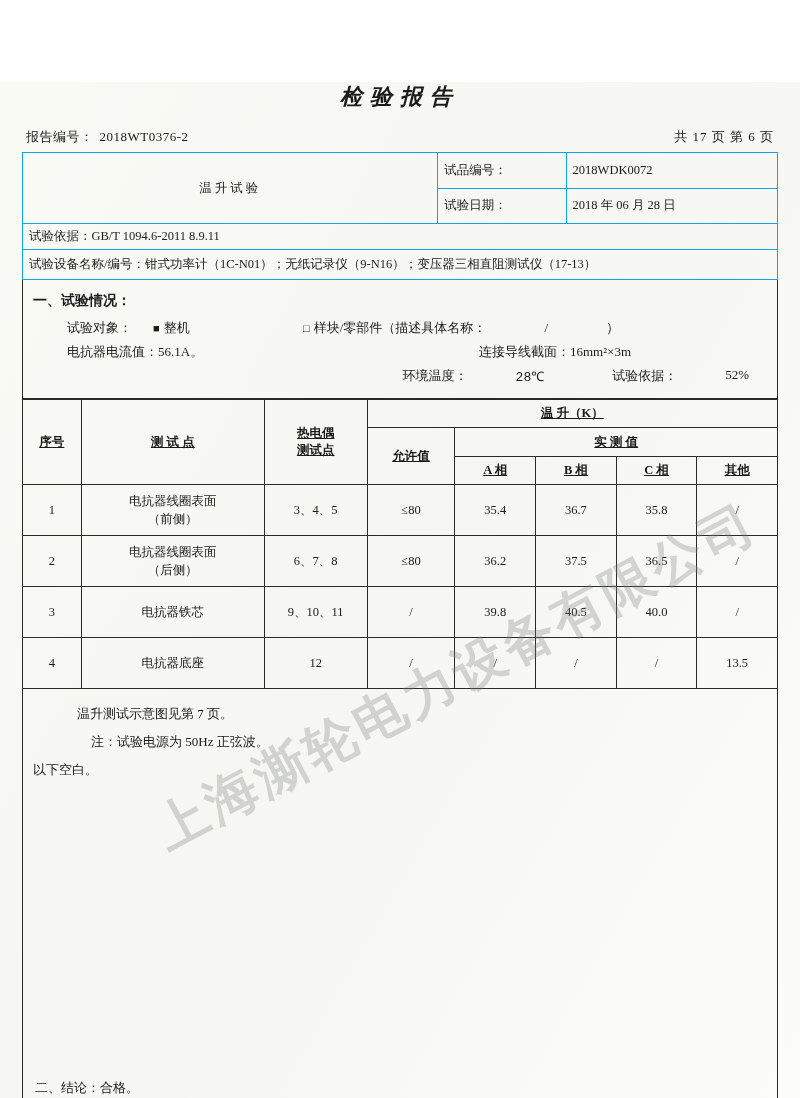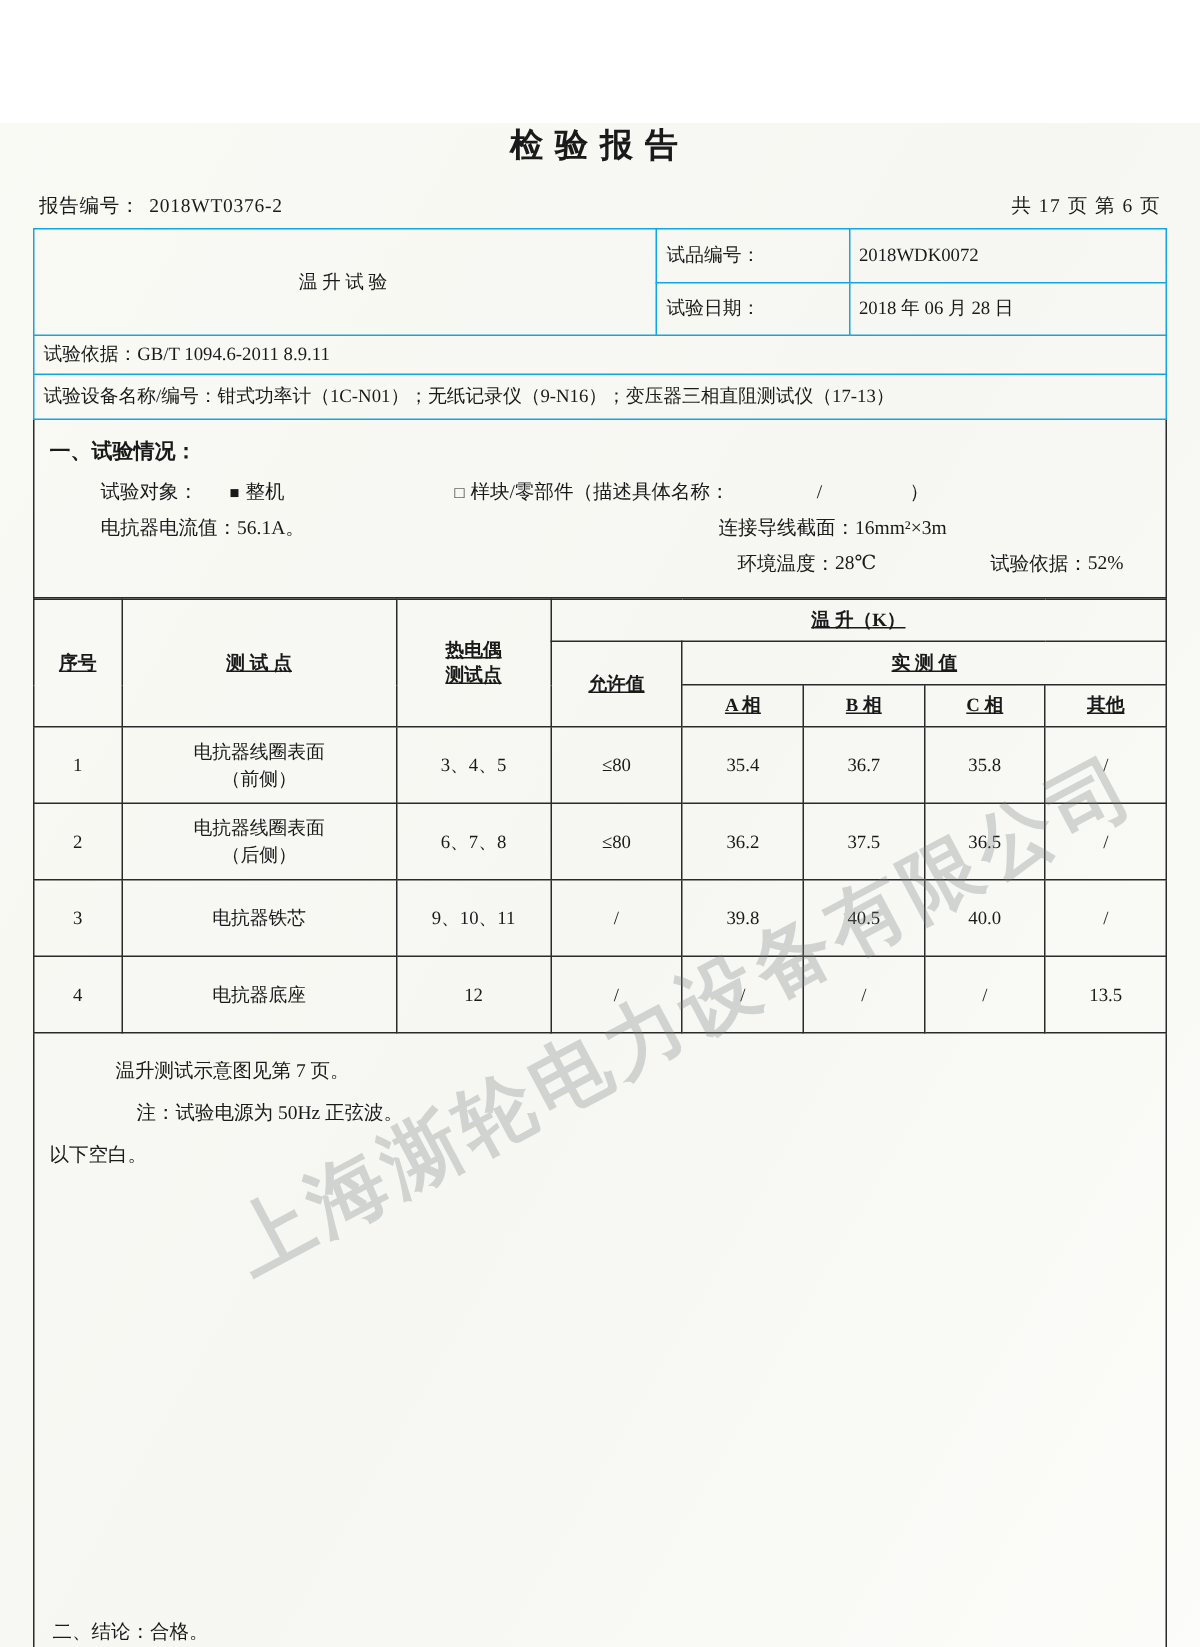"检验报告" .doc-title { font-style: none -> italic }
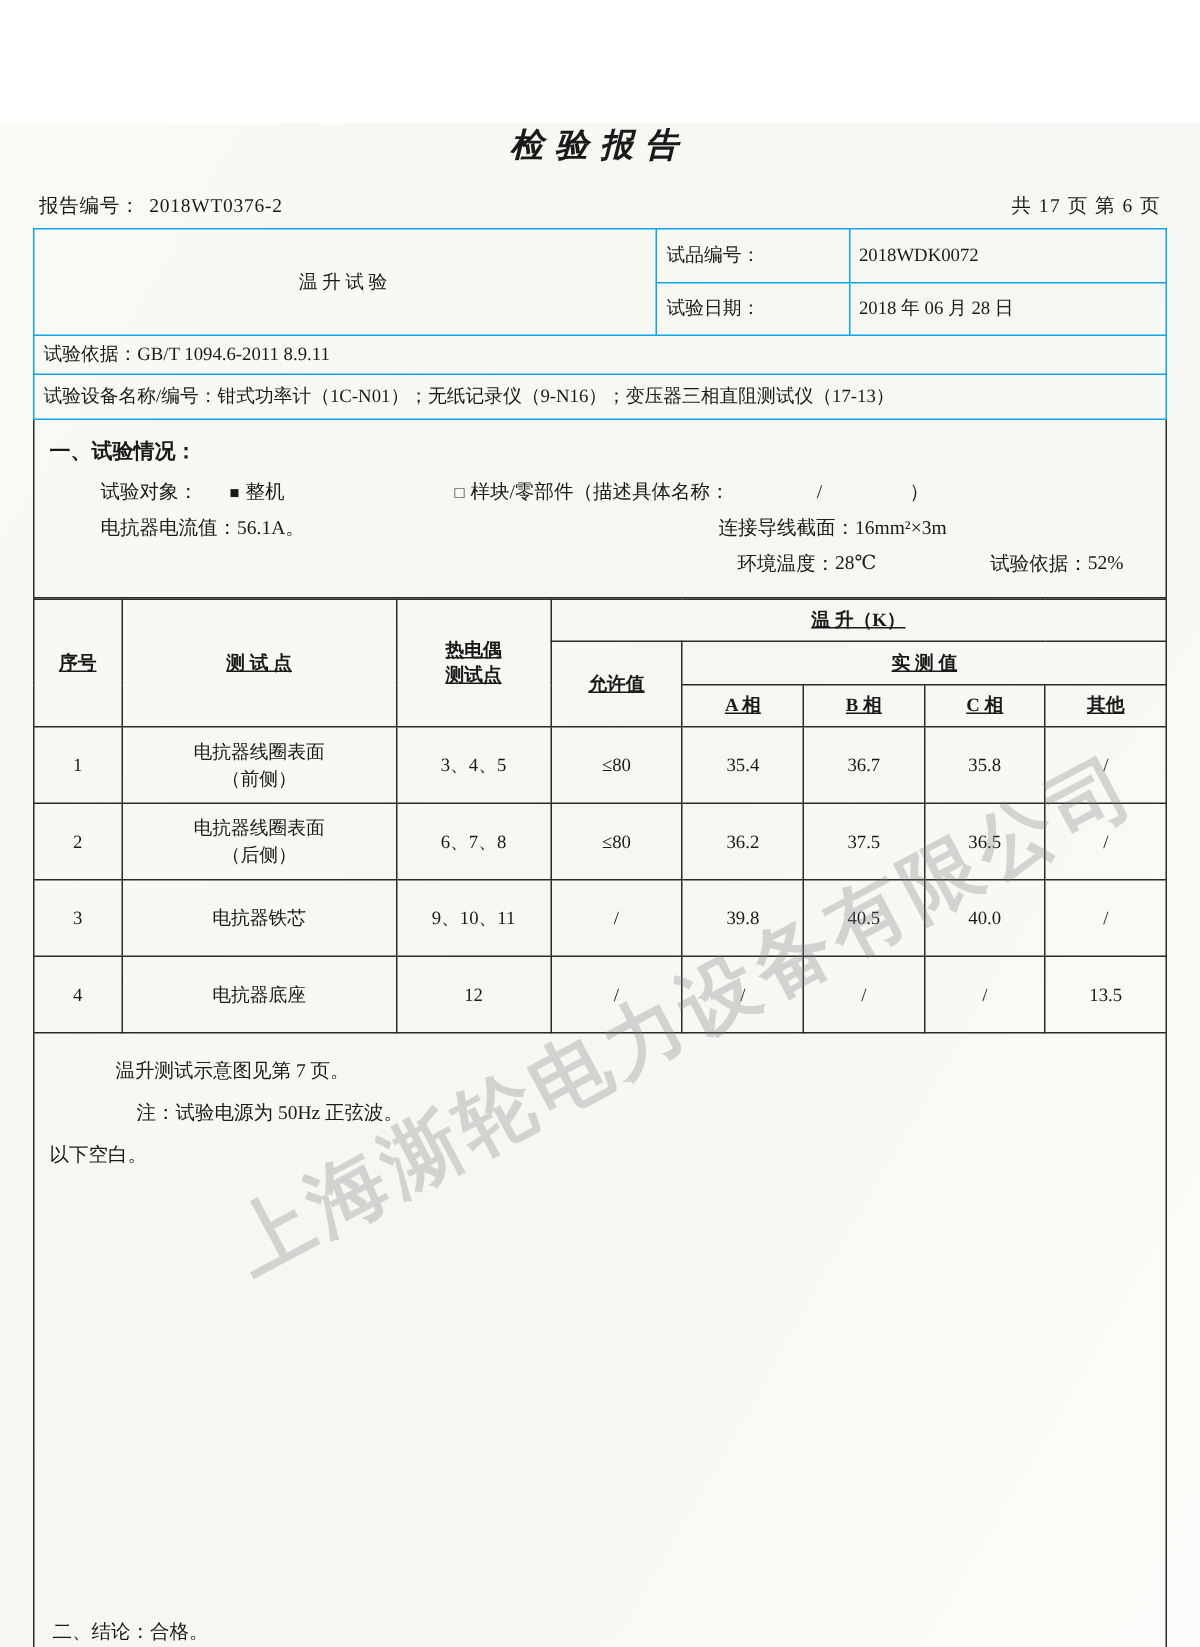"环境温度：" div.cond-row { gap: none -> 48px }
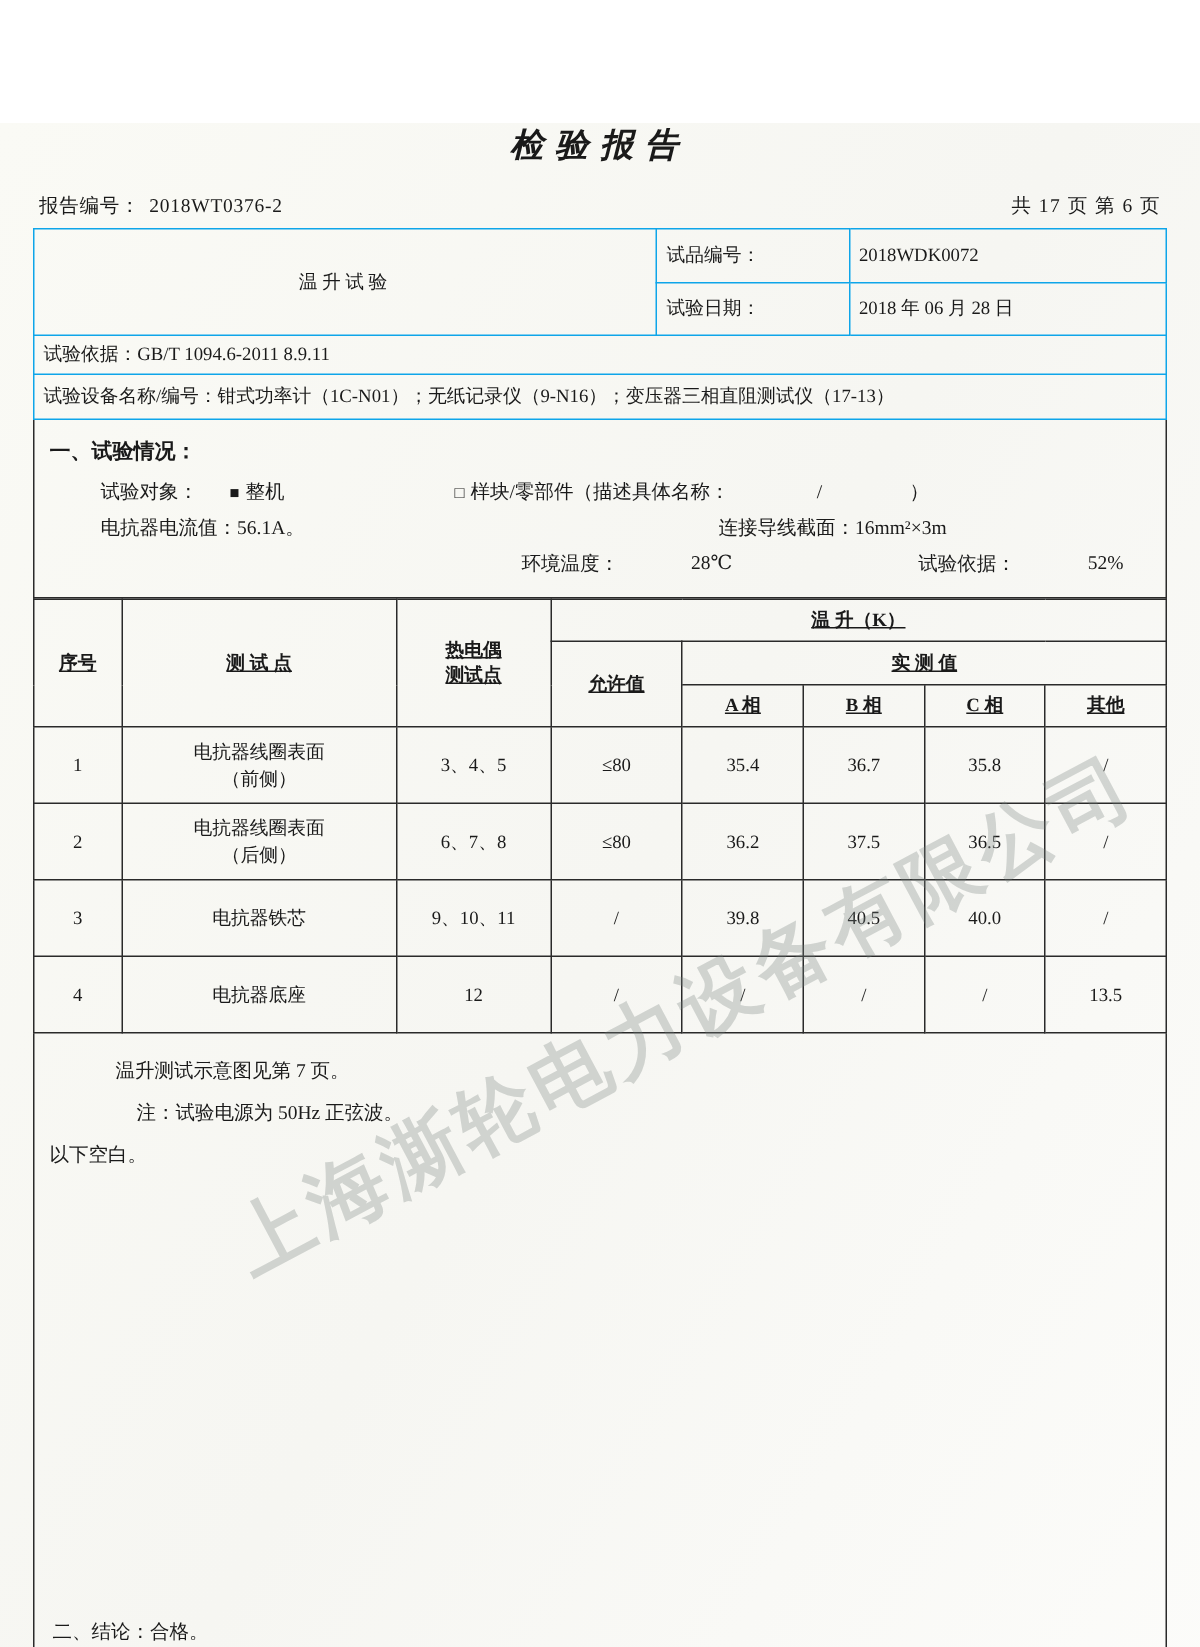"28℃" span { font-family: none -> Liberation Mono, monospace; margin-right: 76px -> 20px }
